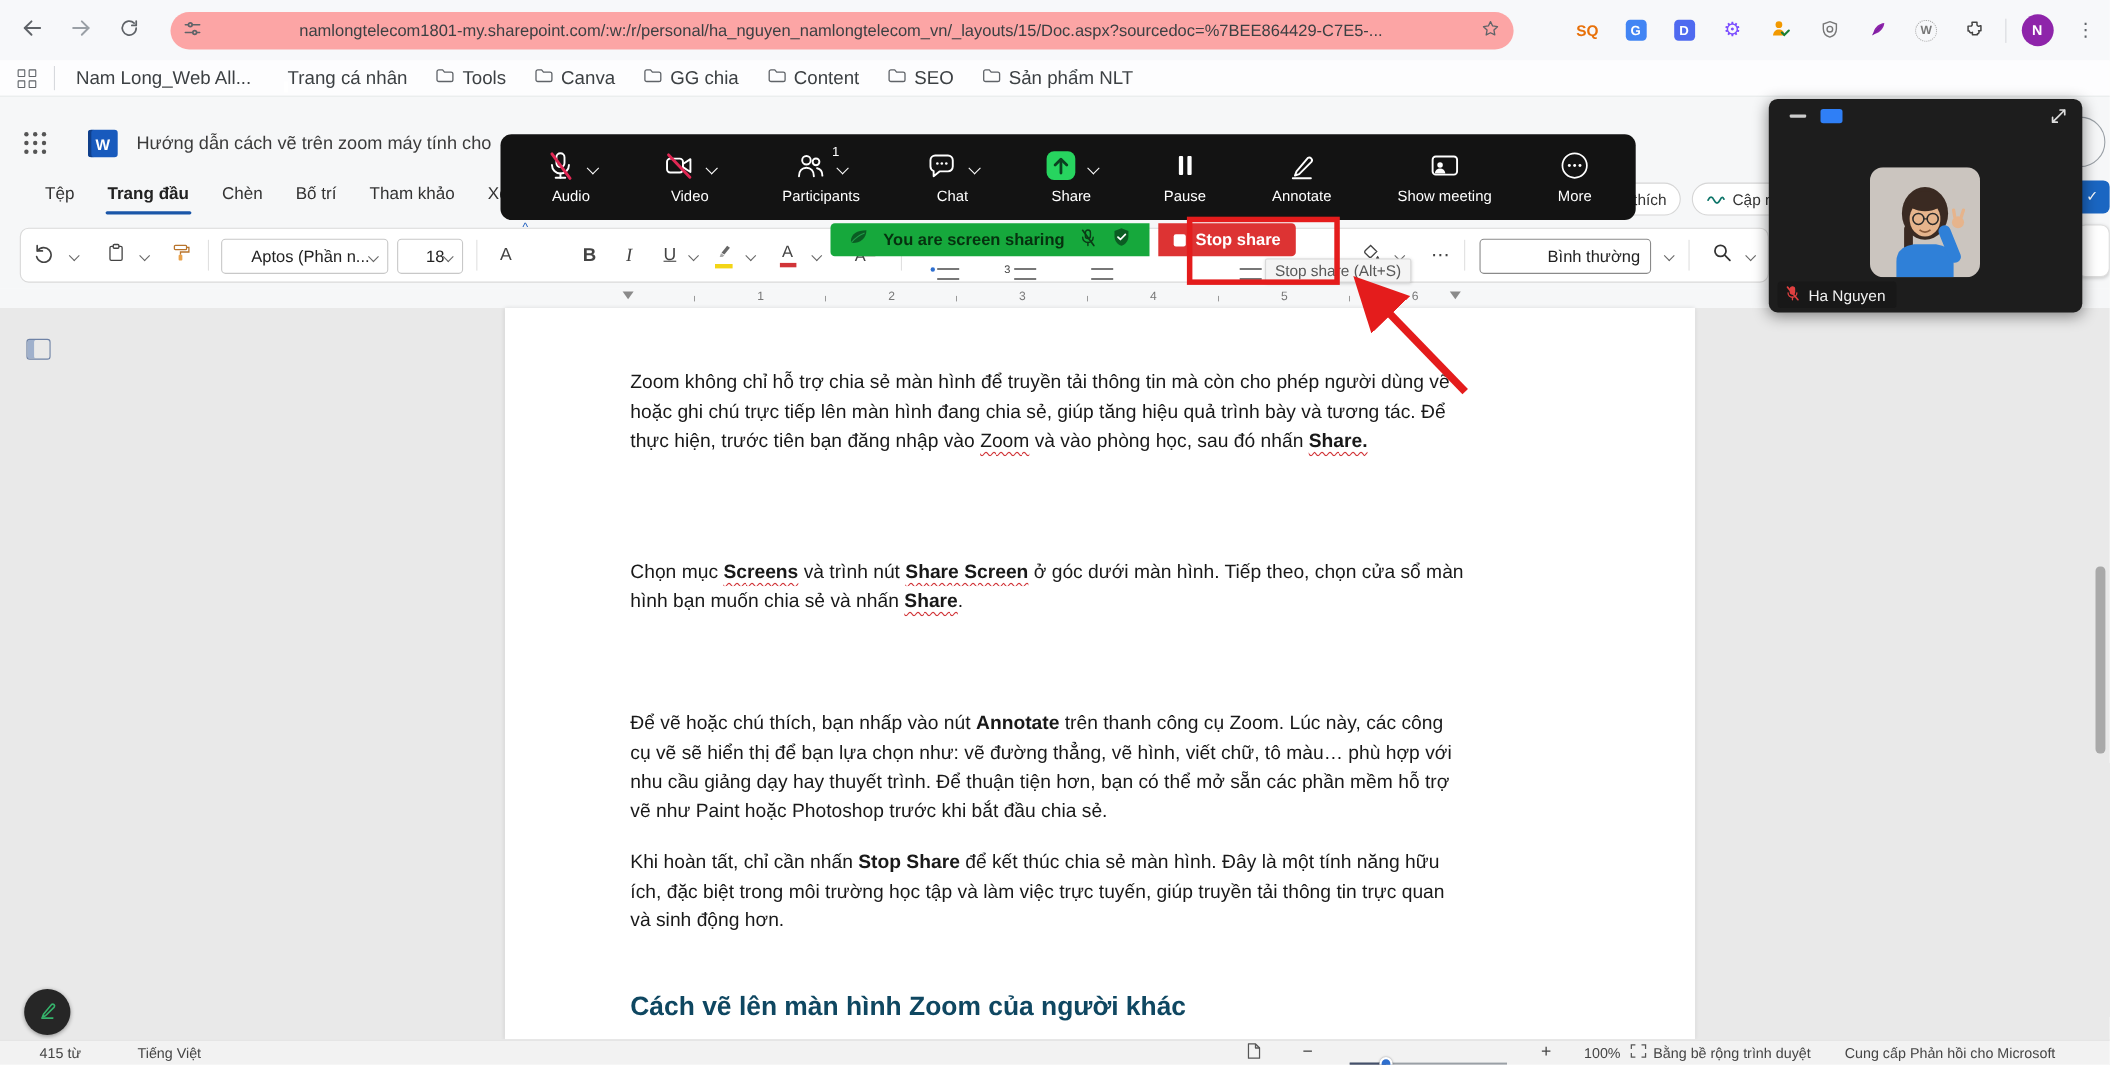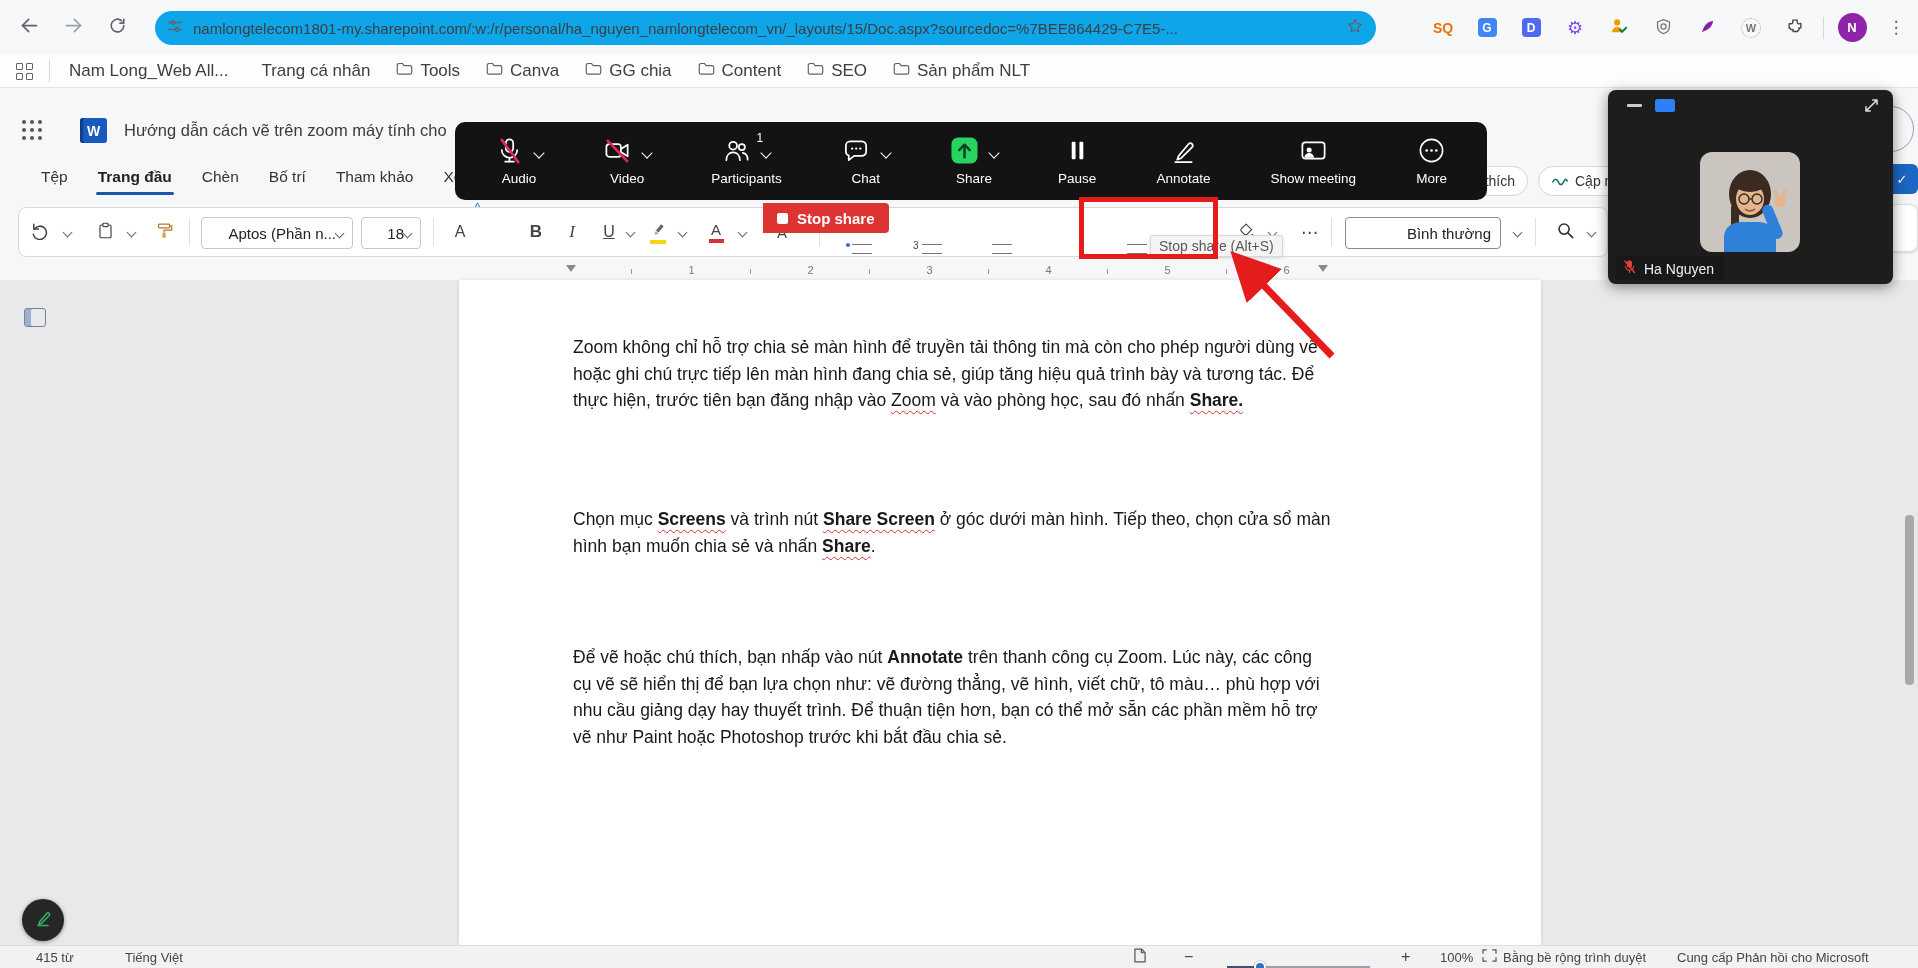"namlongtelecom1801-my.sharepoint.com/:w:" .addr { background: #0ea5e9 -> #fca5a5; text-align: none -> center }
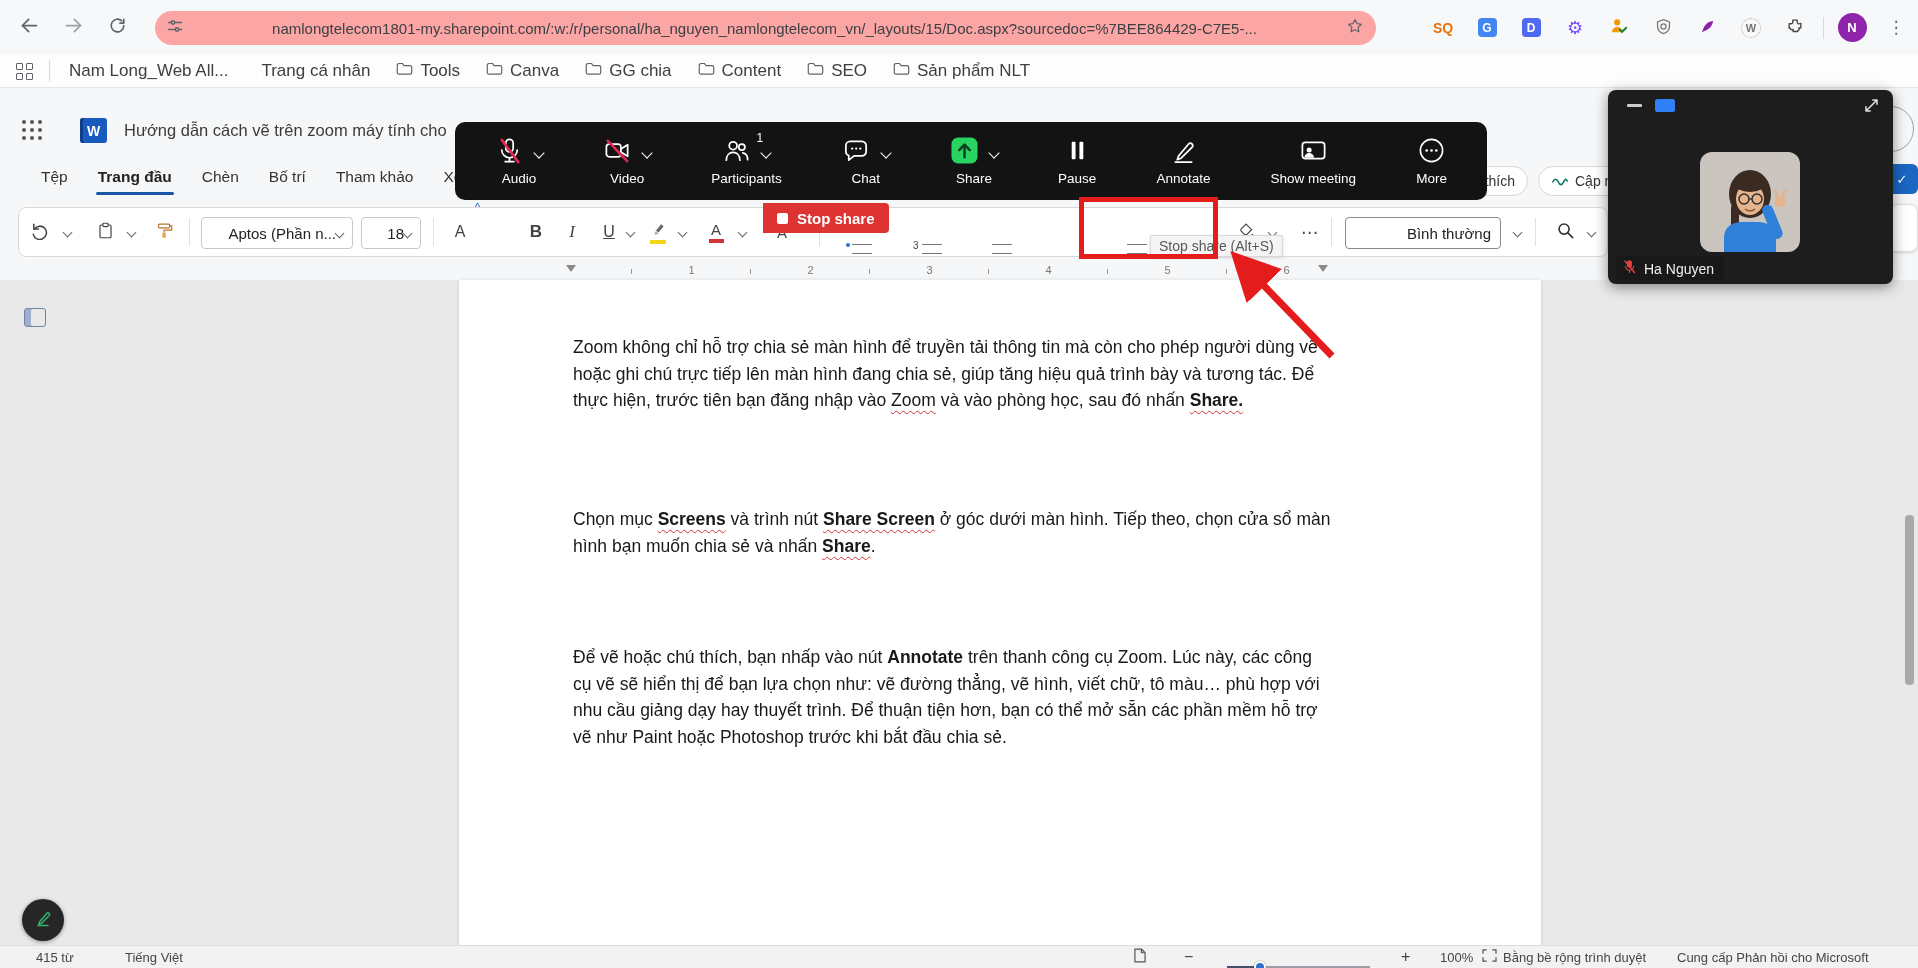"You are screen sharing" div.banner-green { html: none -> <div> <span><svg> <path></path> <path></path> </svg></span> <span>You are screen sharing</span> <span><svg> <g> <rect></rect> <path></path> <path></path> </g> <line></line> </svg></span> <span><svg> <path></path> <path></path> </svg></span> </div> }
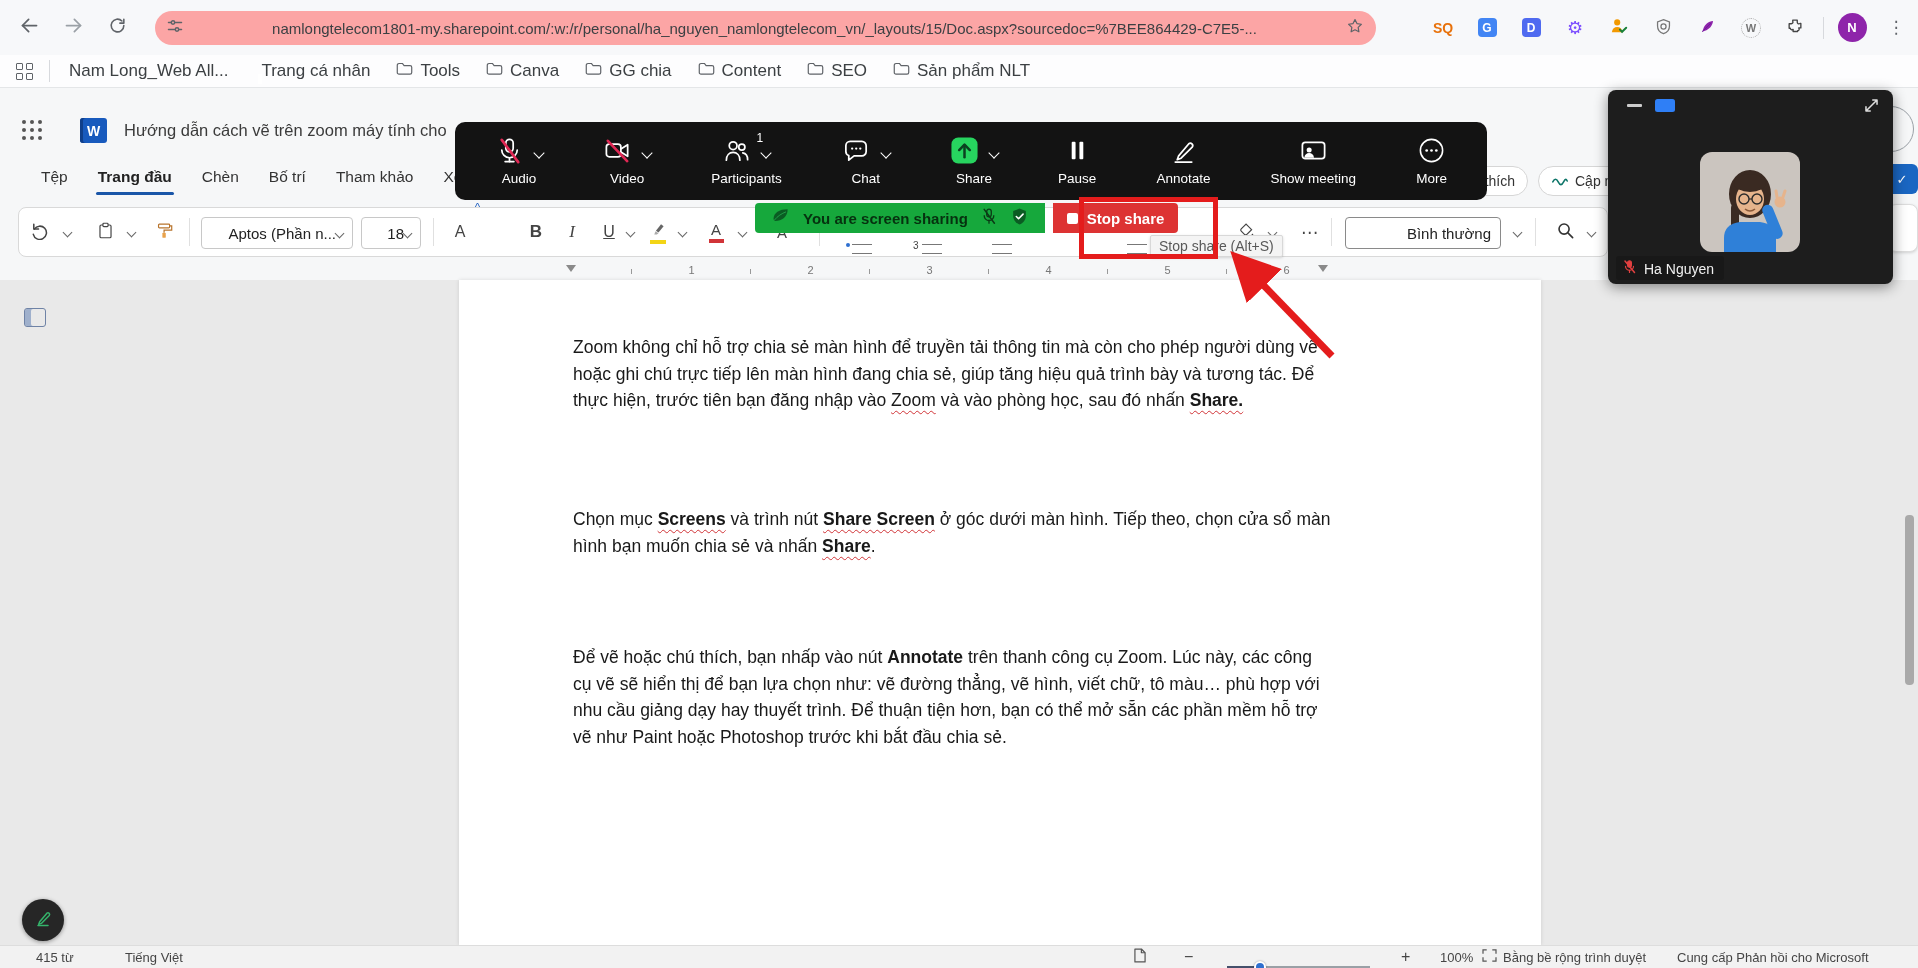"Khi hoàn tất, chỉ cần" div.doc-p { html: none -> <div><span>Khi hoàn tất, chỉ cần nhấn </span><span>Stop Share</span><span> để kết thúc chia sẻ màn hình. Đây là một tính năng hữu ích, đặc biệt trong môi trường học tập và làm việc trực tuyến, giúp truyền tải thông tin trực quan và sinh động hơn.</span></div> }
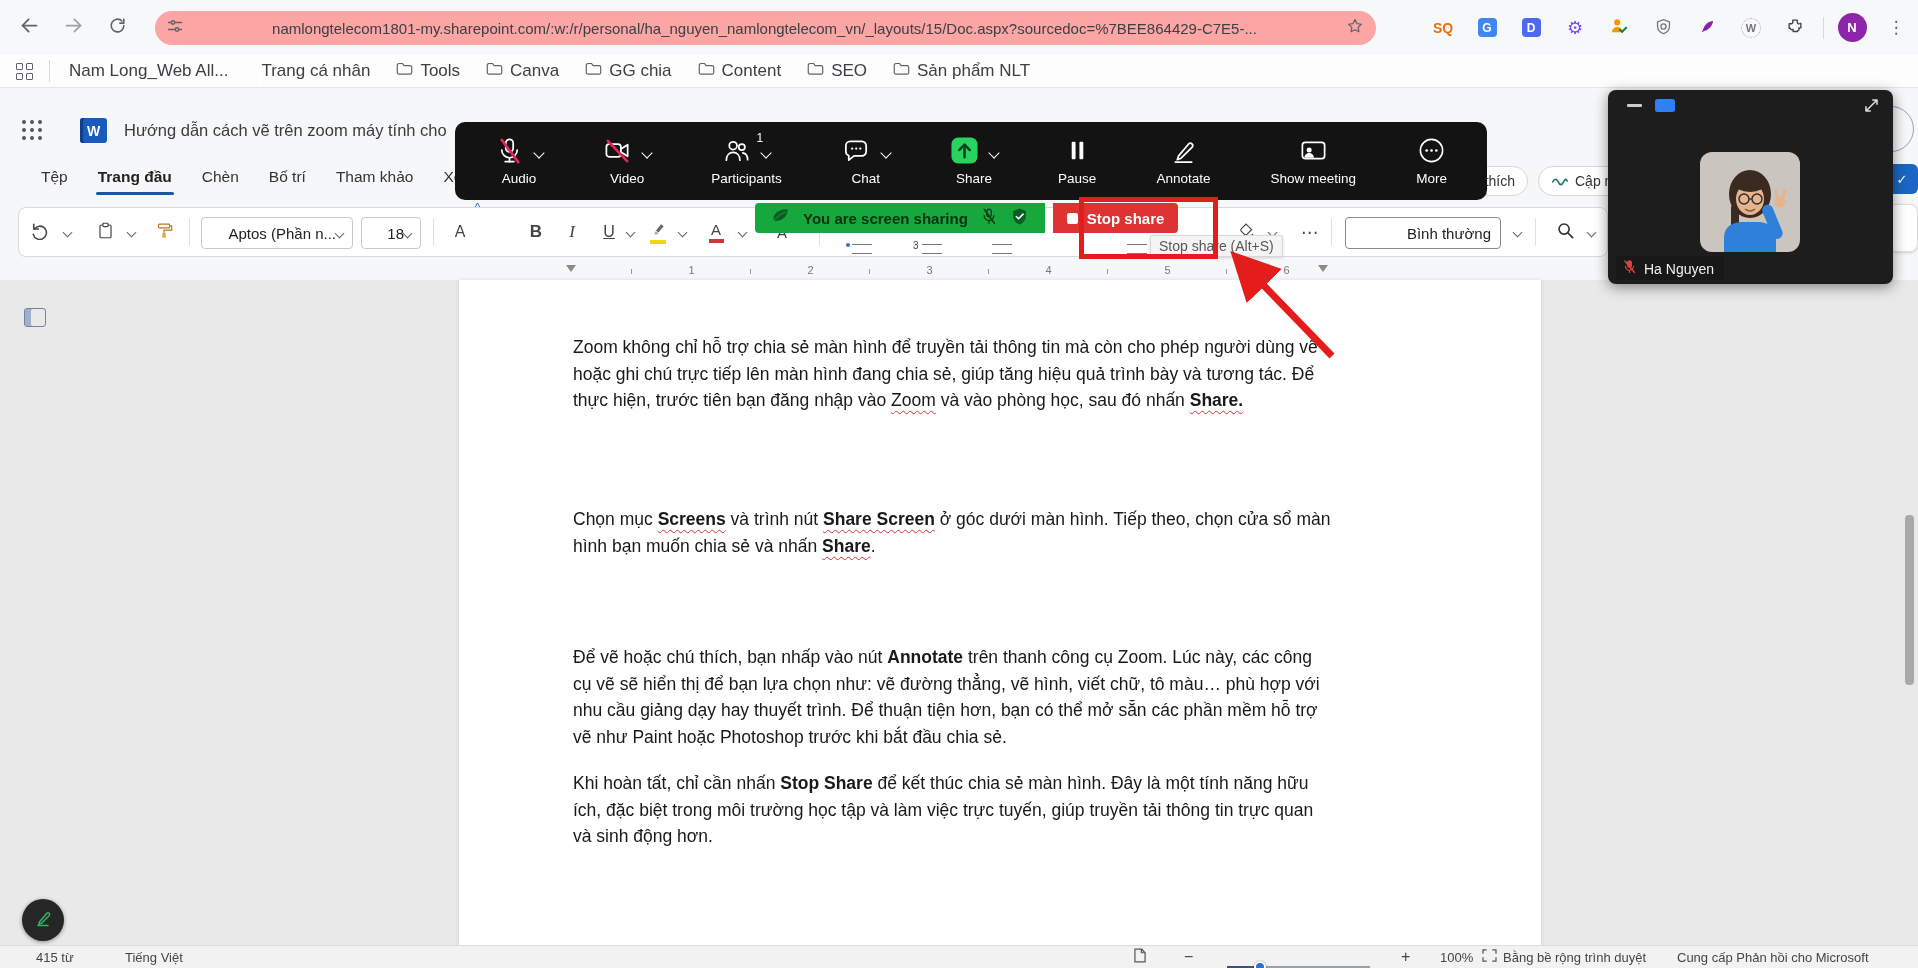"Cách vẽ lên màn hình" div.doc-h { html: none -> <div><span>Cách vẽ lên màn hình Zoom của người khác</span></div> }
